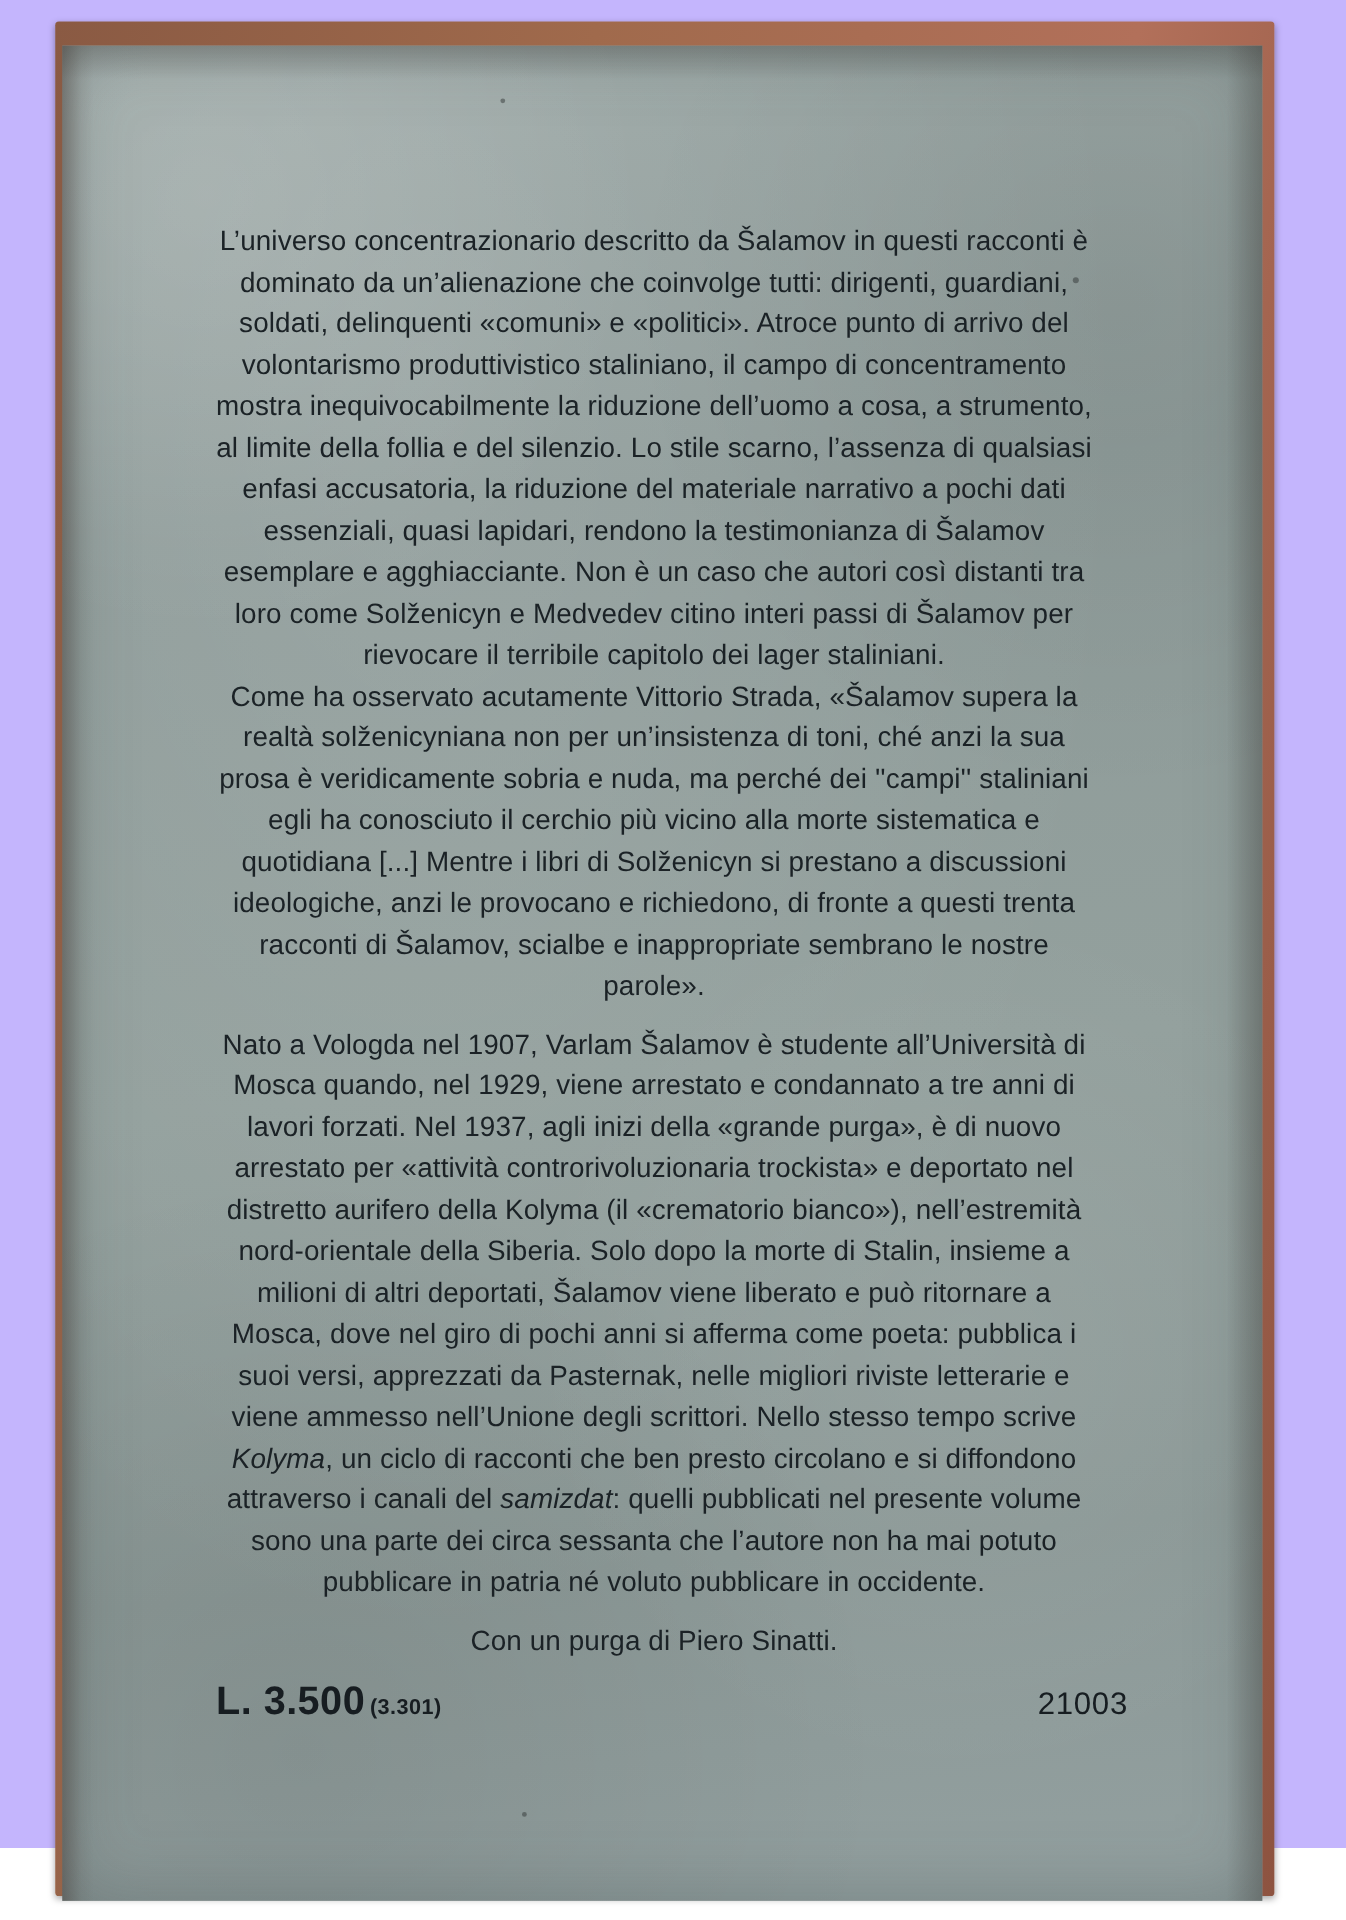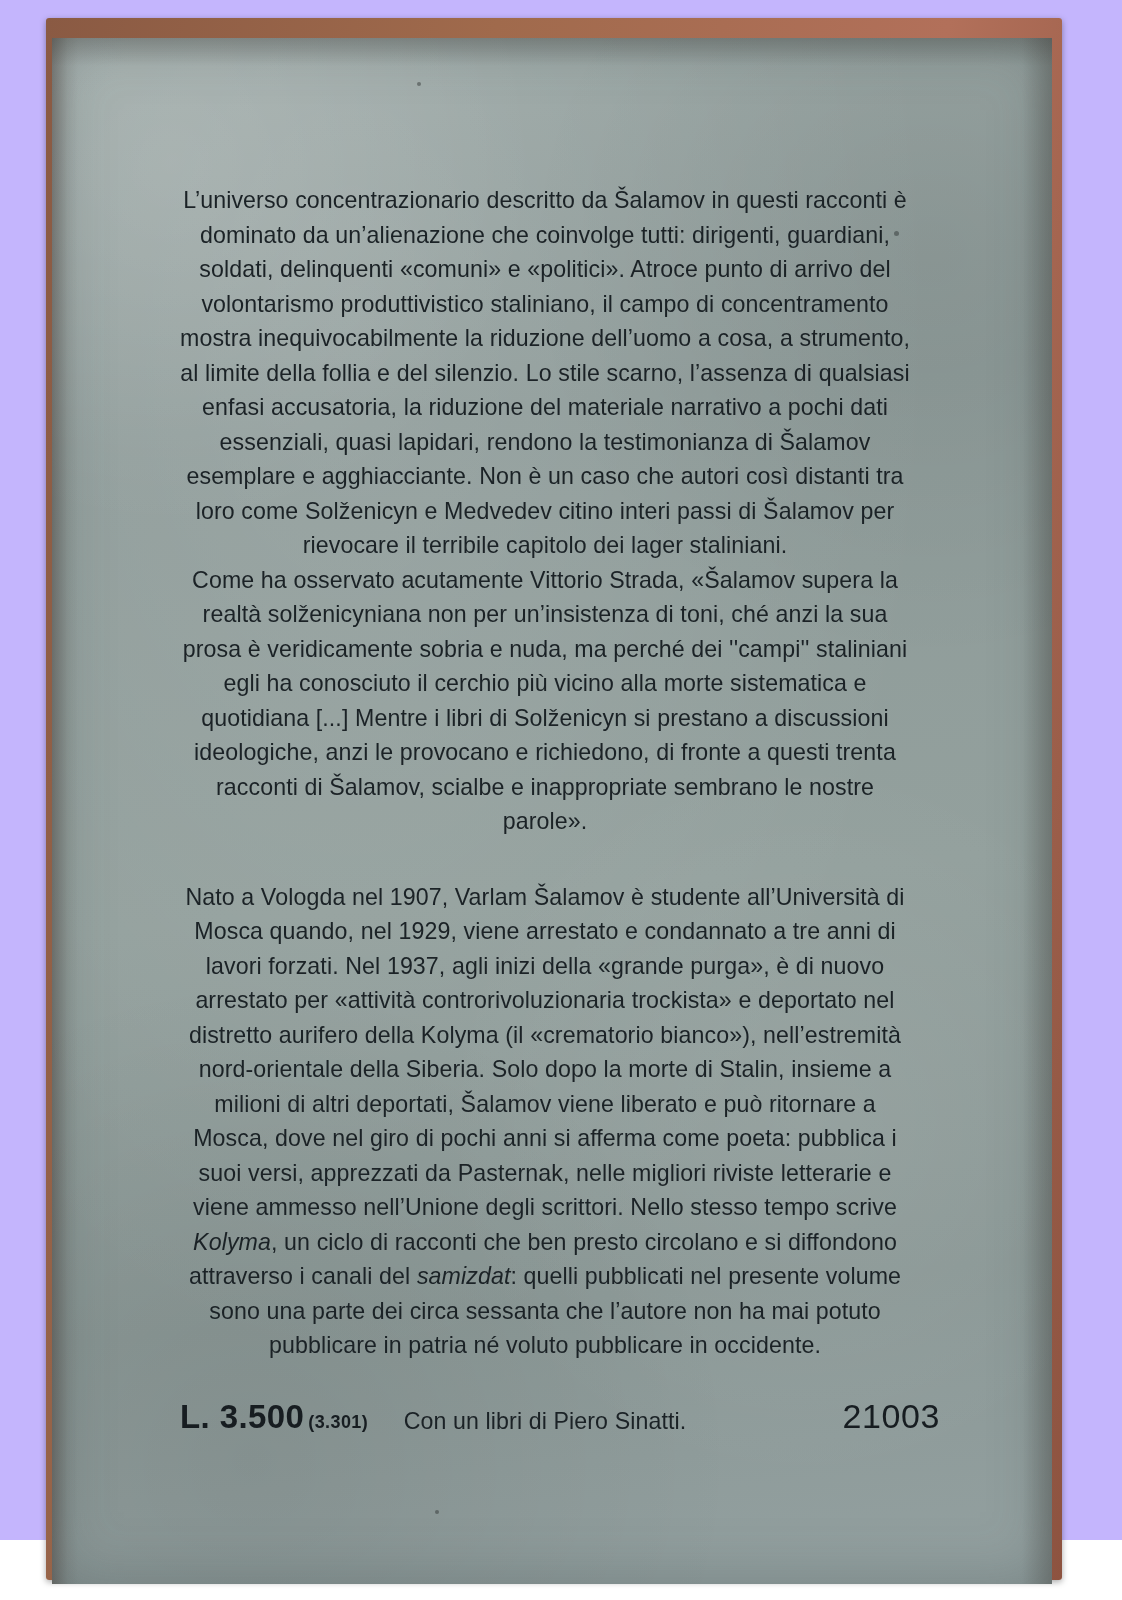"Nato a Vologda nel 1907," .blurb p.gap { margin-top: 41px -> 14px }
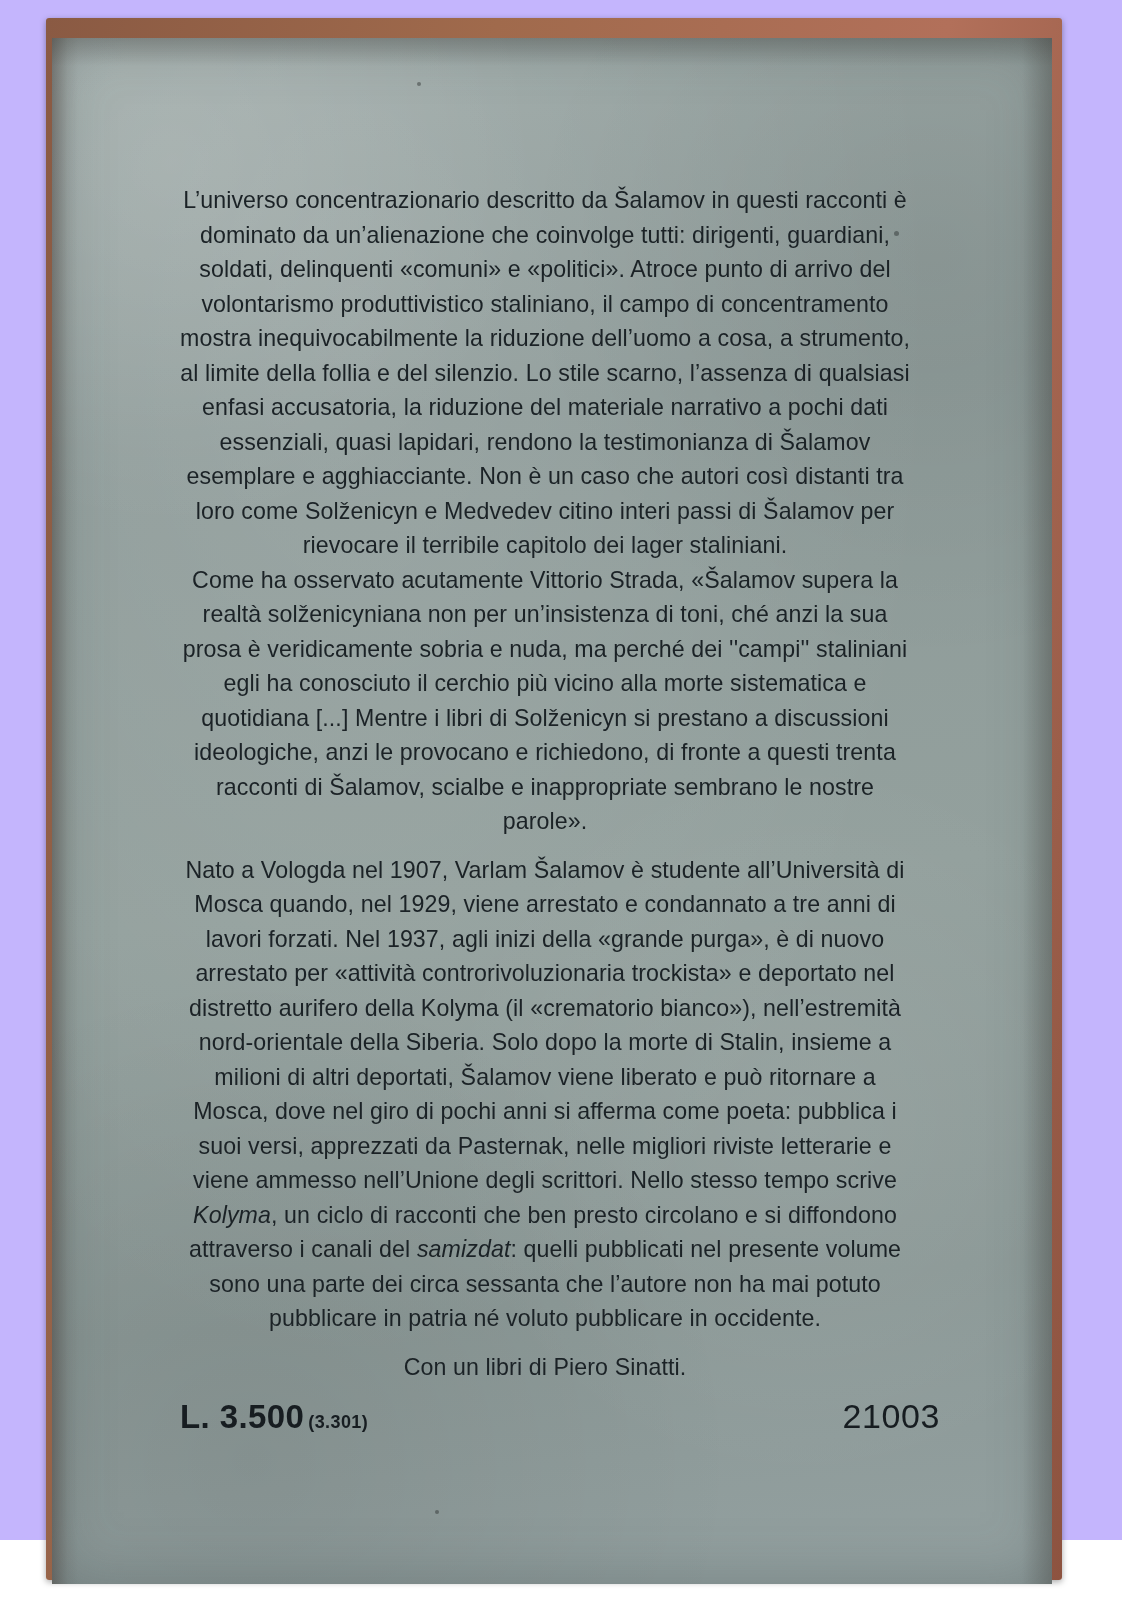"Con un libri di Piero" p.gap { text: libri -> purga }
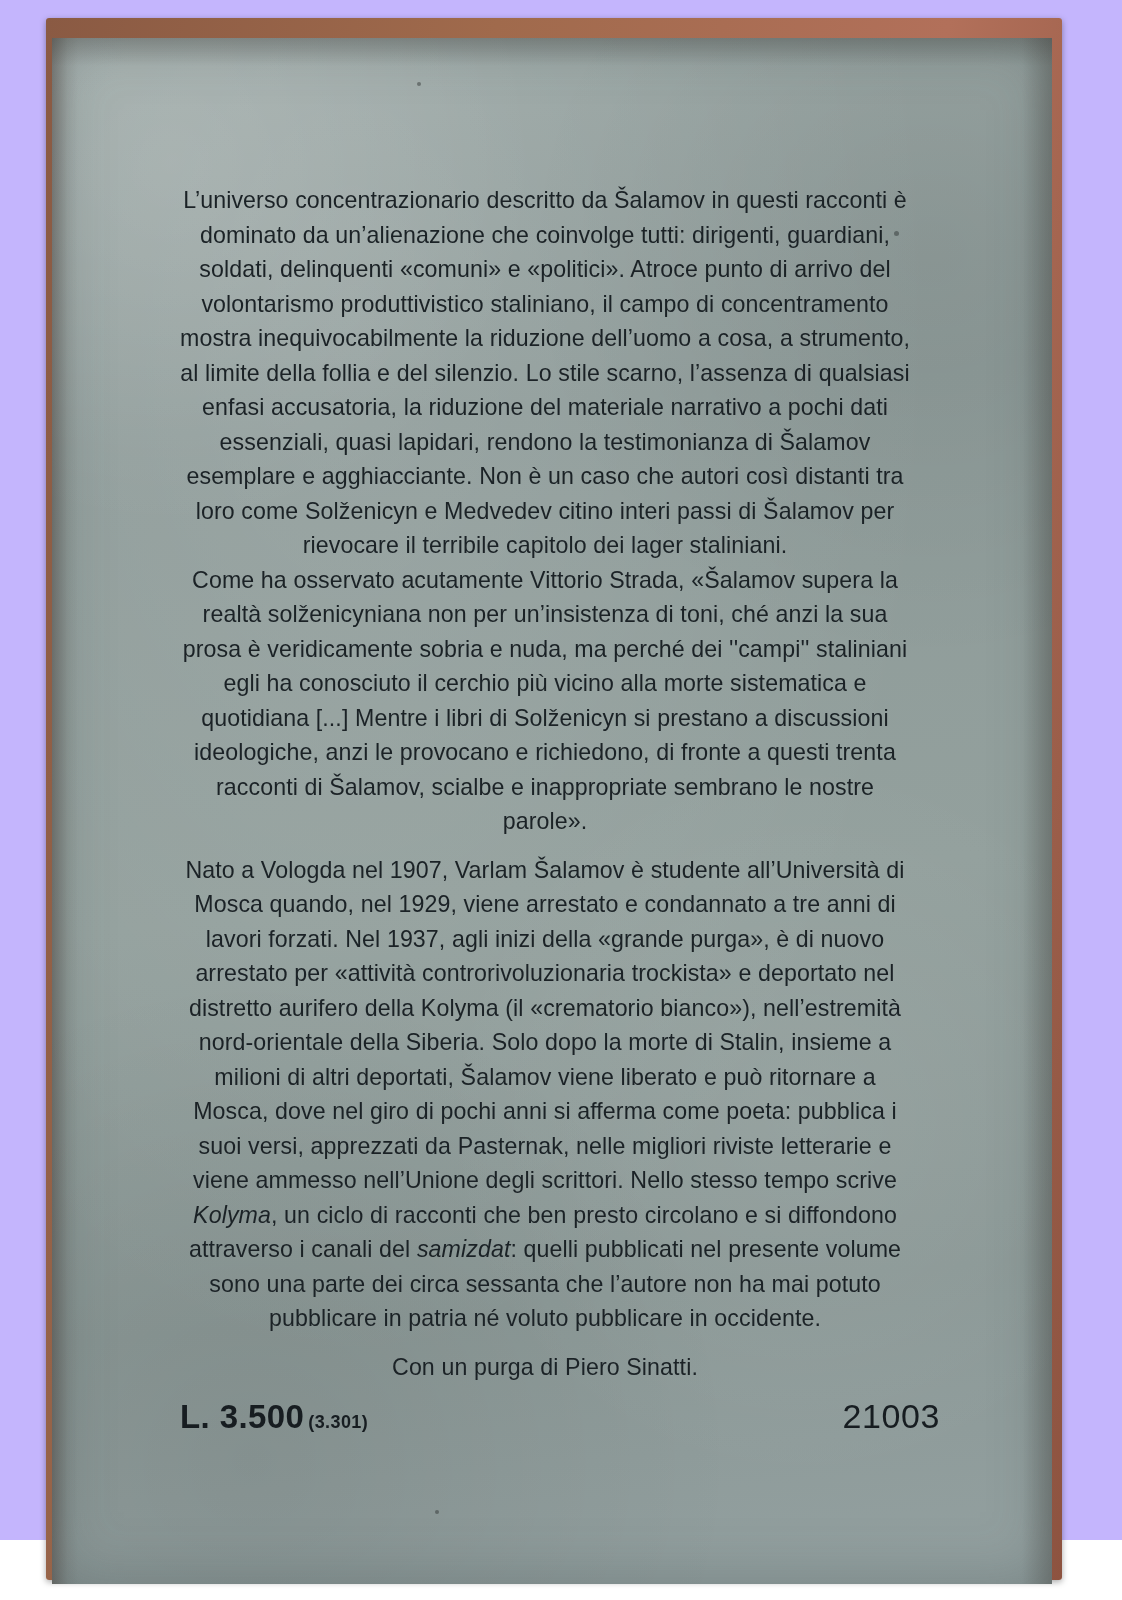"21003" .code { font-size: 34px -> 26px }
